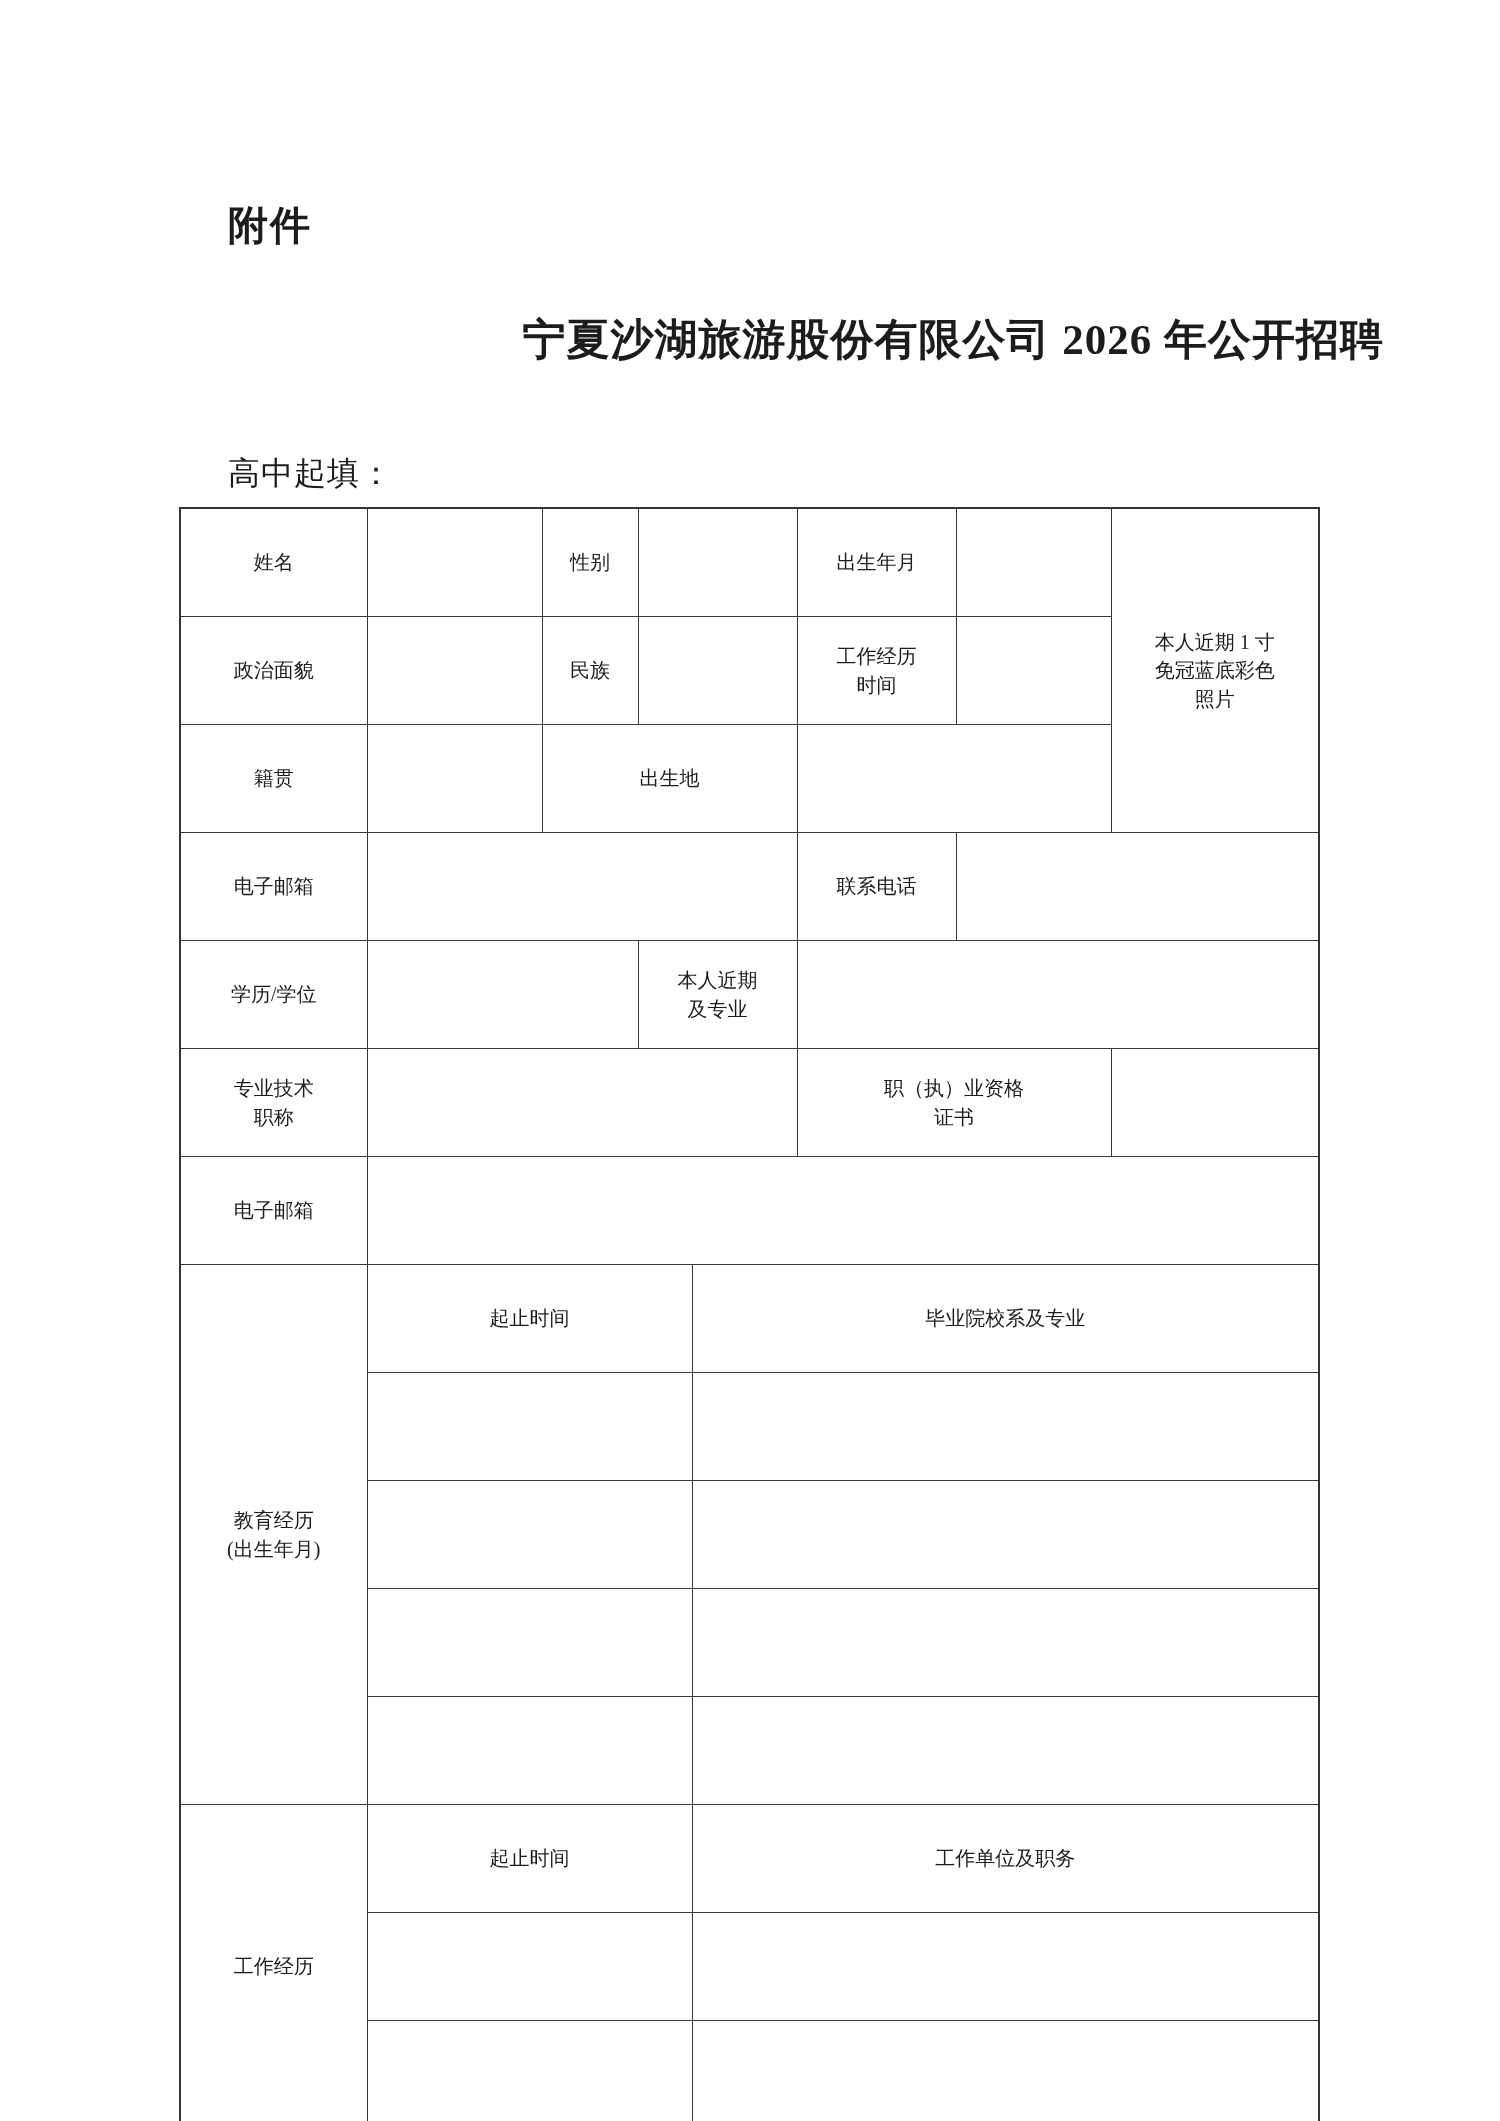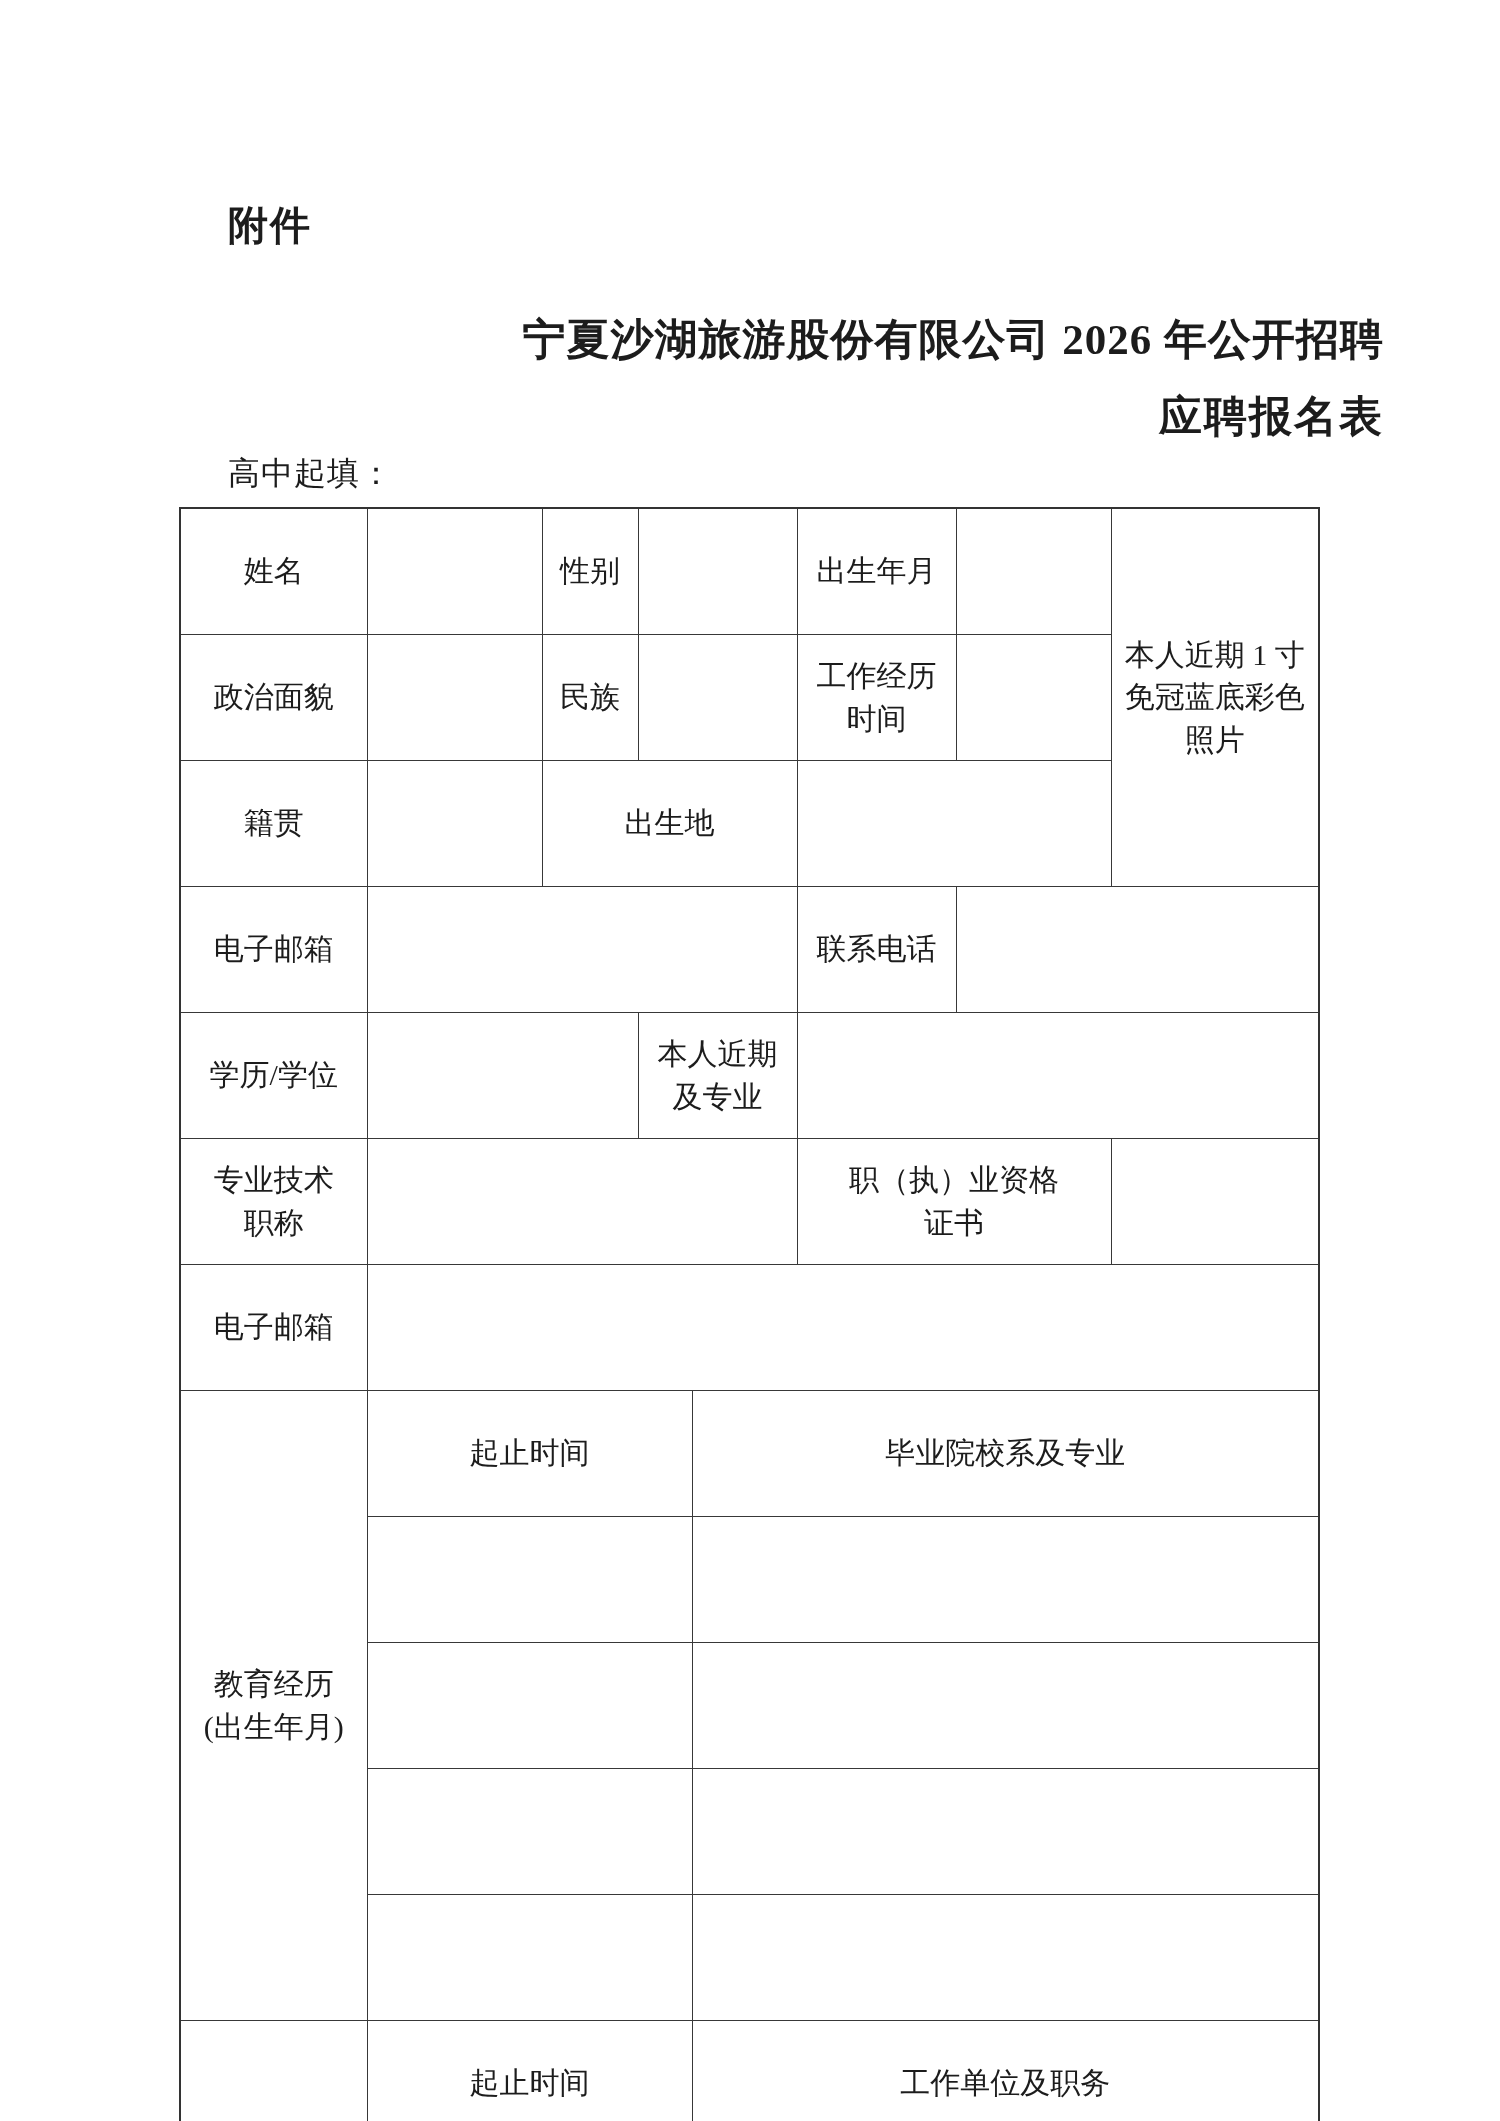"应聘报名表" div.title-line2 { html: <div>应聘报名表</div> -> none }
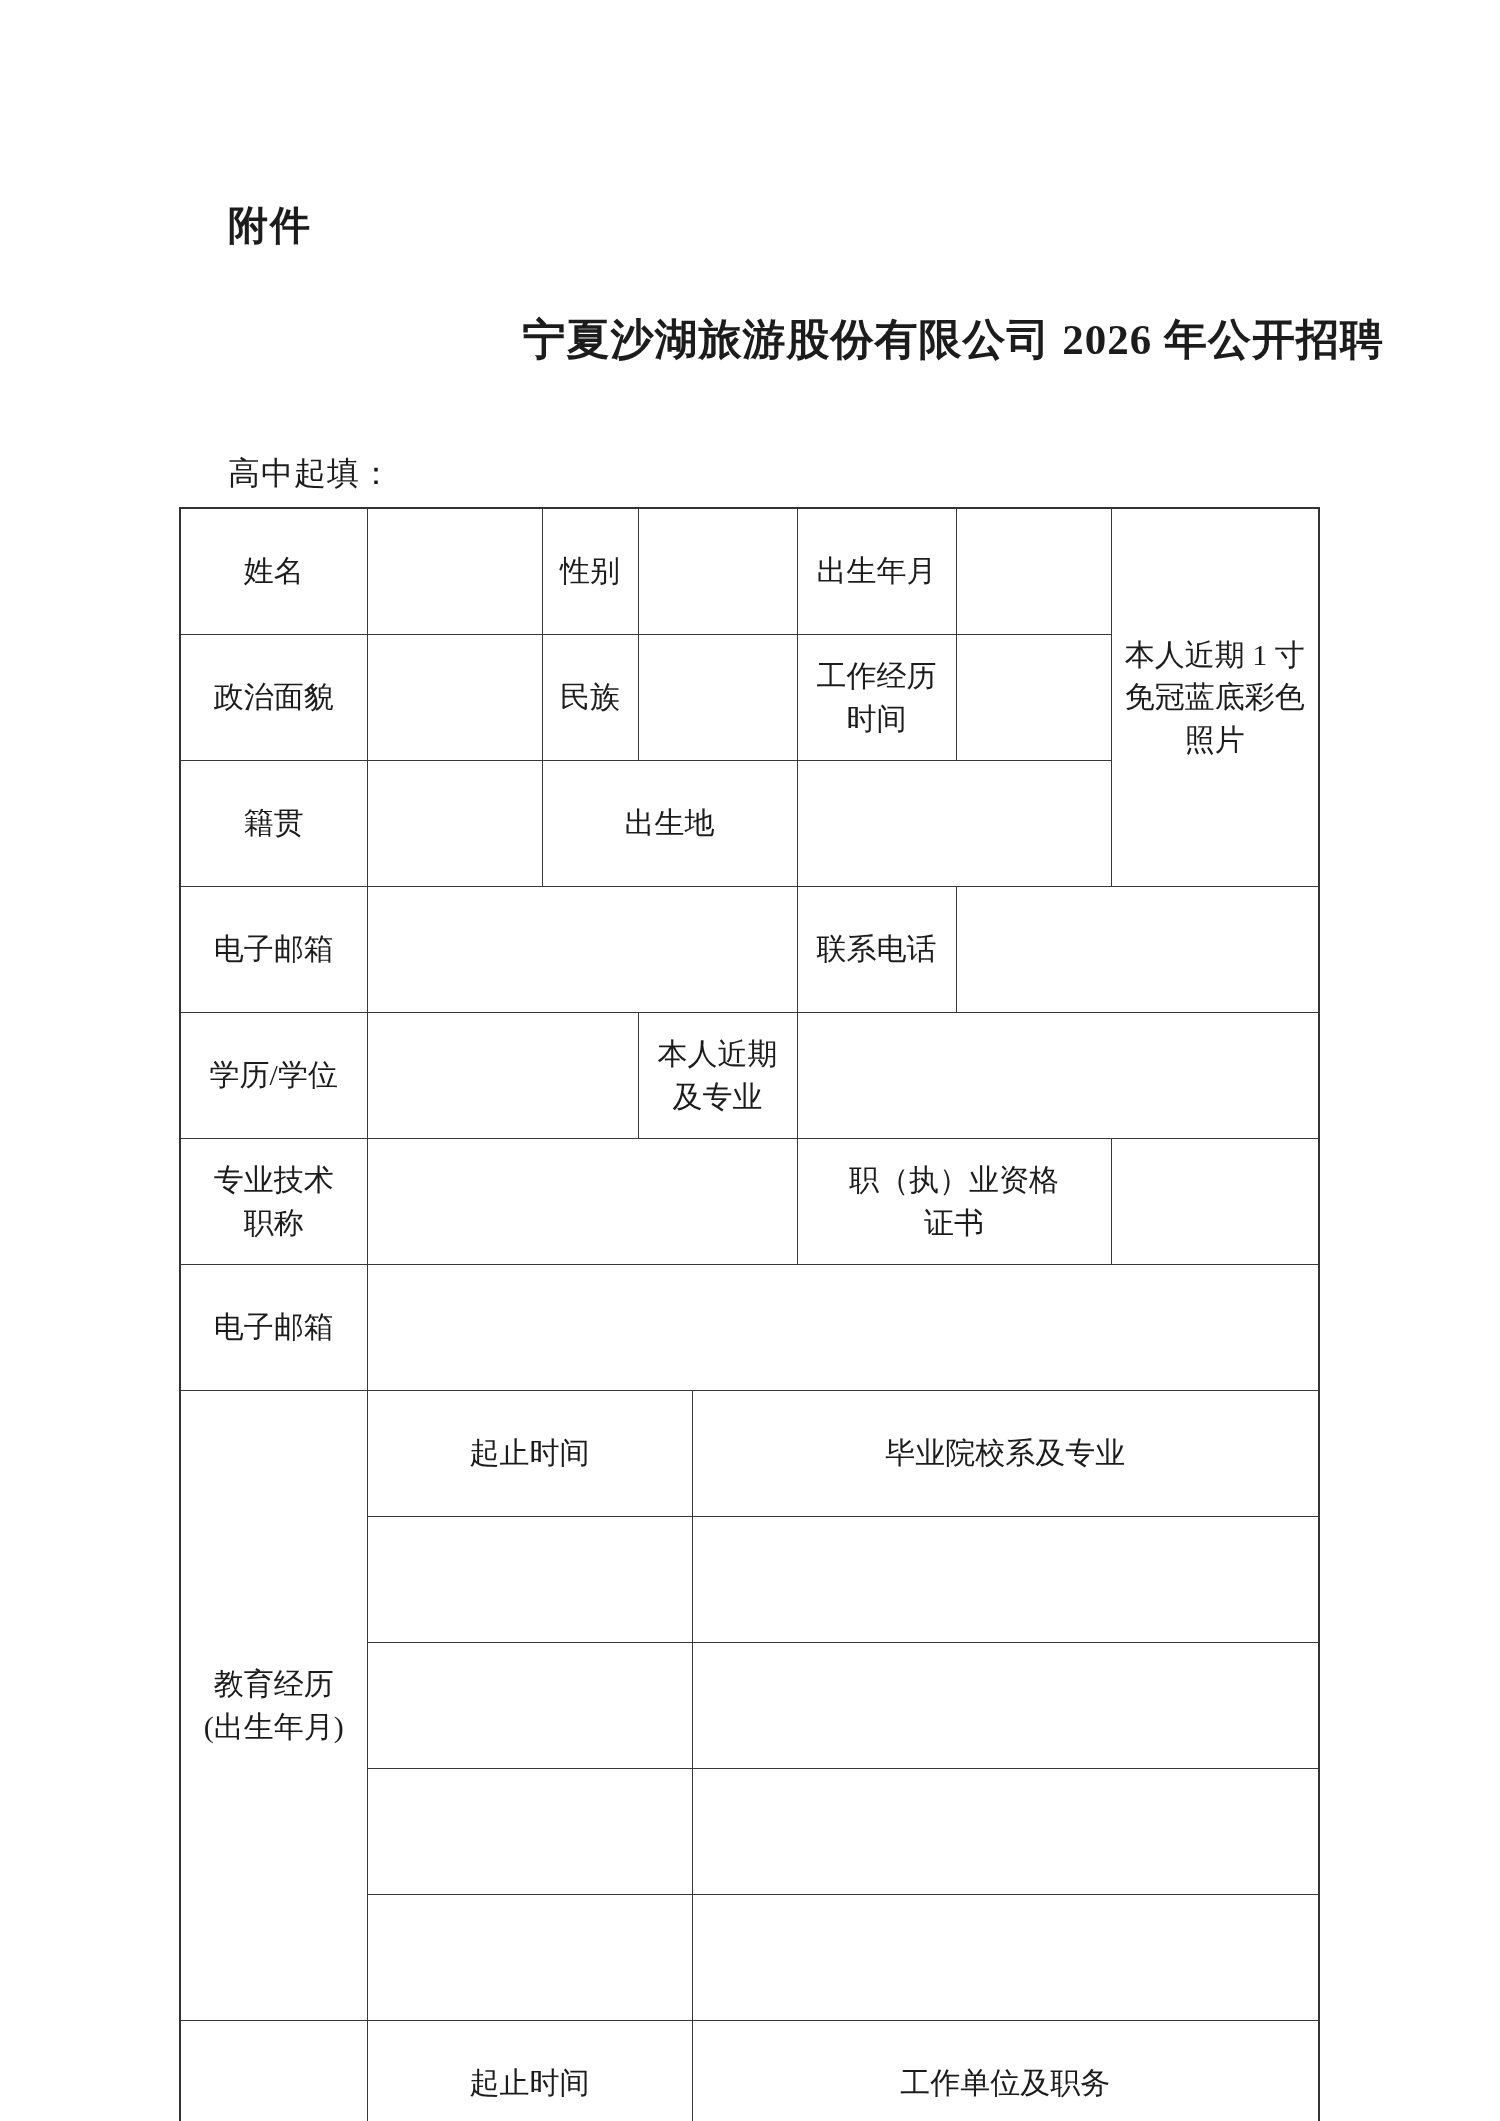"姓名" table.form td { font-size: 30px -> 20px; padding: 16px 2px -> 7px 2px }
